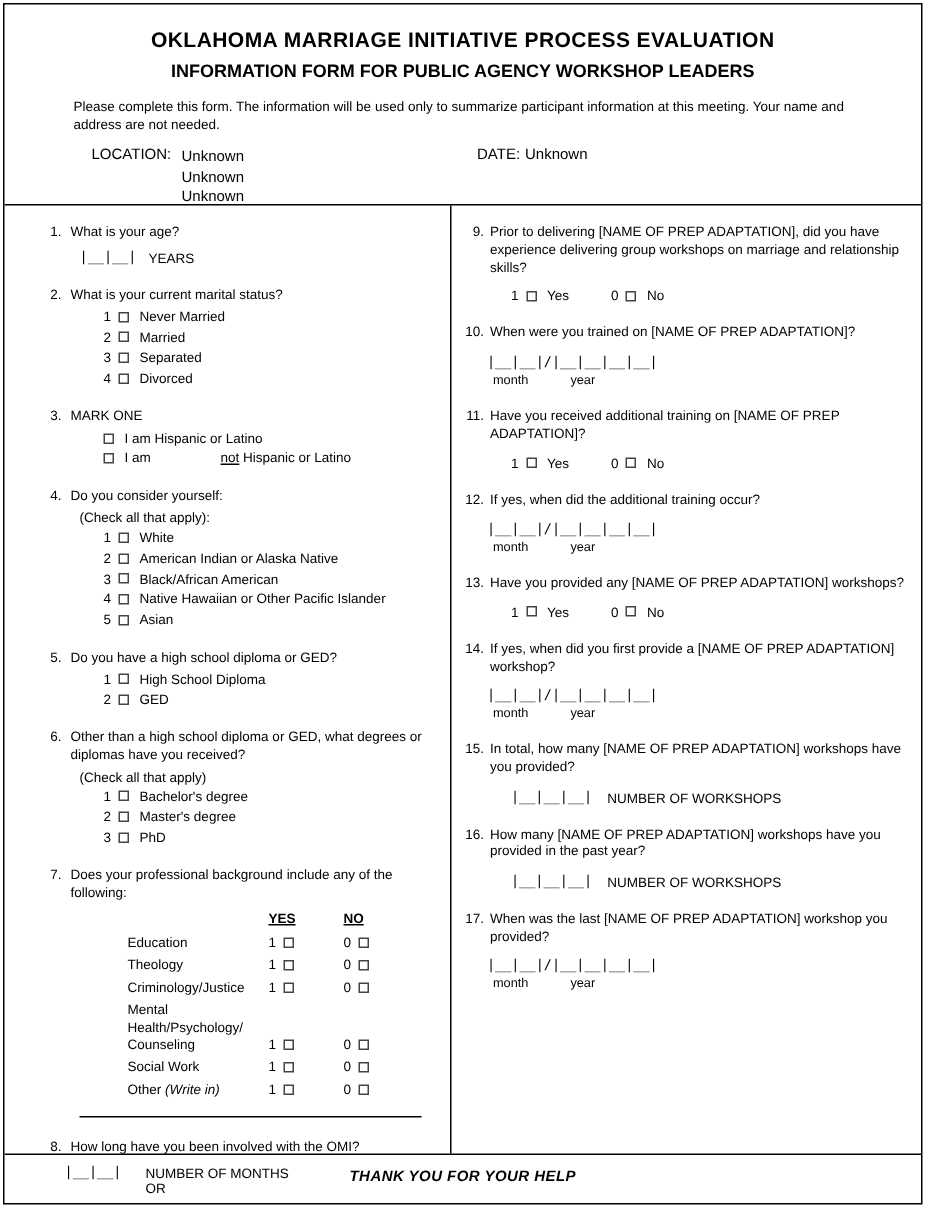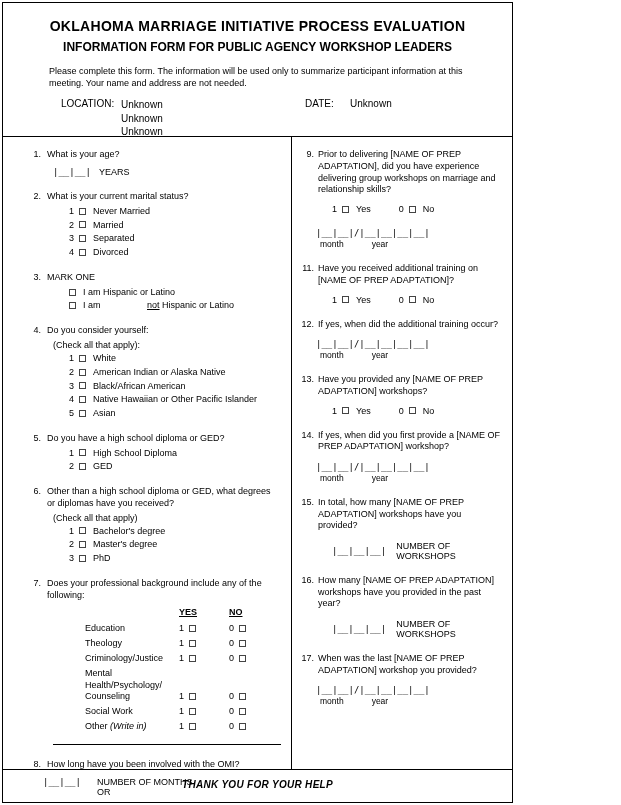"OKLAHOMA MARRIAGE INITIATIVE PROCESS" .page { width: 511px -> 613px }
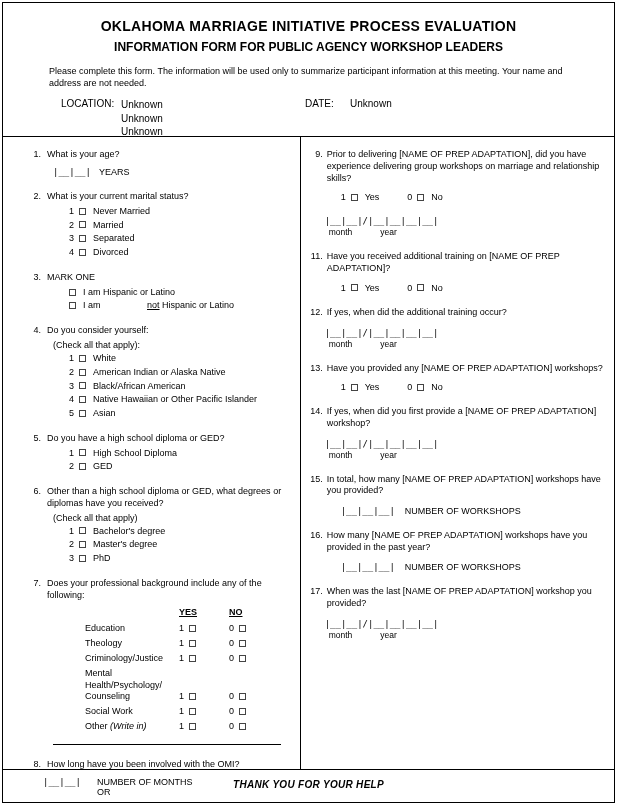"DATE:" .meta .date-label { left: 302px -> 315px }
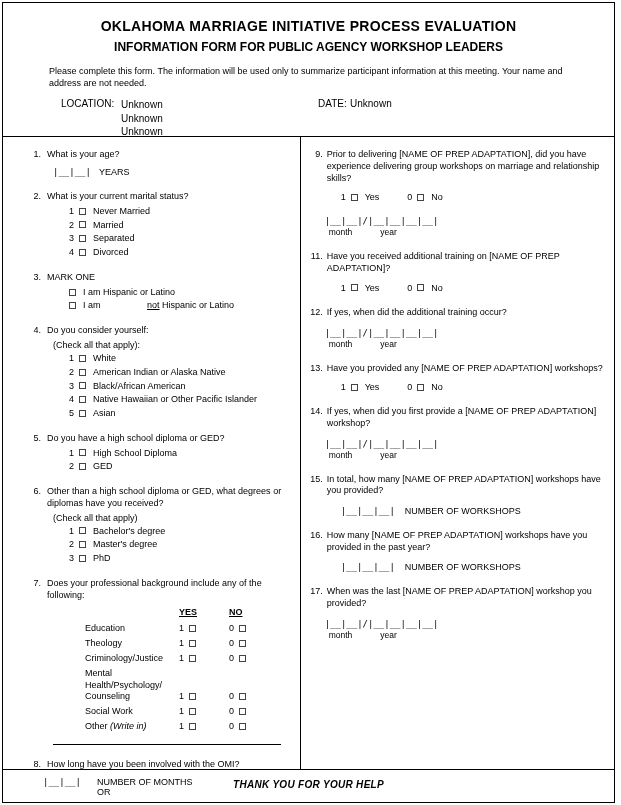"10." div.qhead { html: none -> <div> <span>10.</span> <span>When were you trained on [NAME OF PREP ADAPTATION]?</span> </div> }
